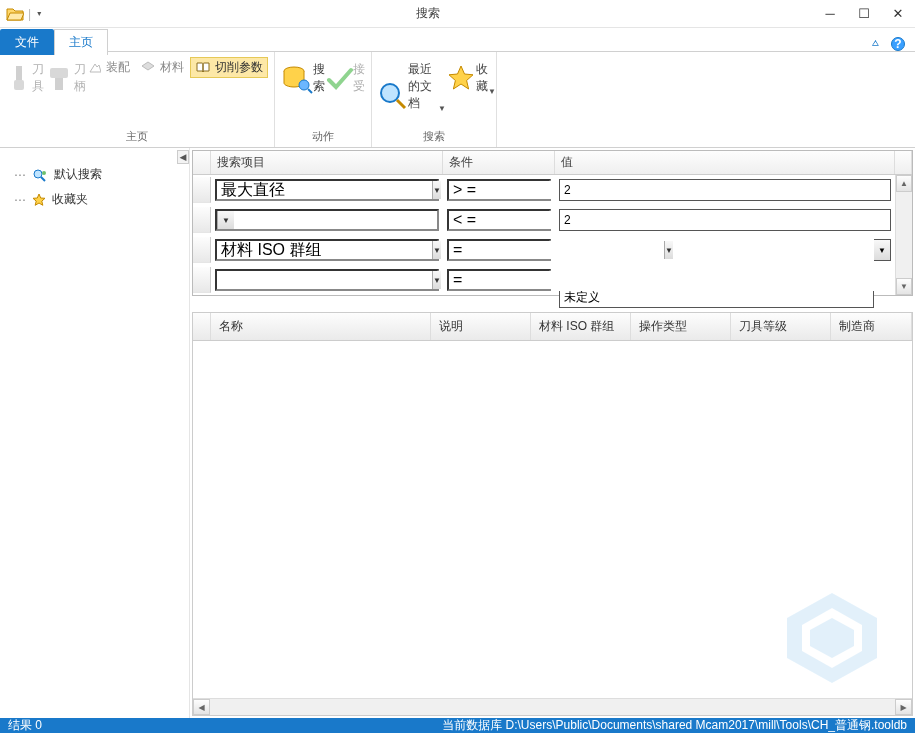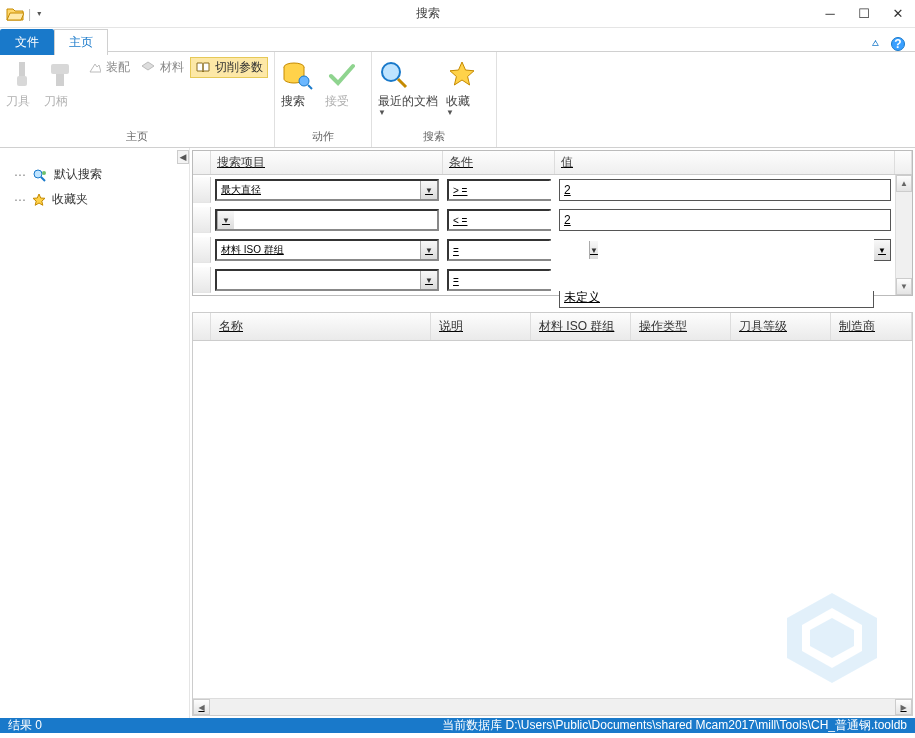"刀具" .rbtn-lg { align-items: flex-start -> flex-end; flex-direction: column -> row }
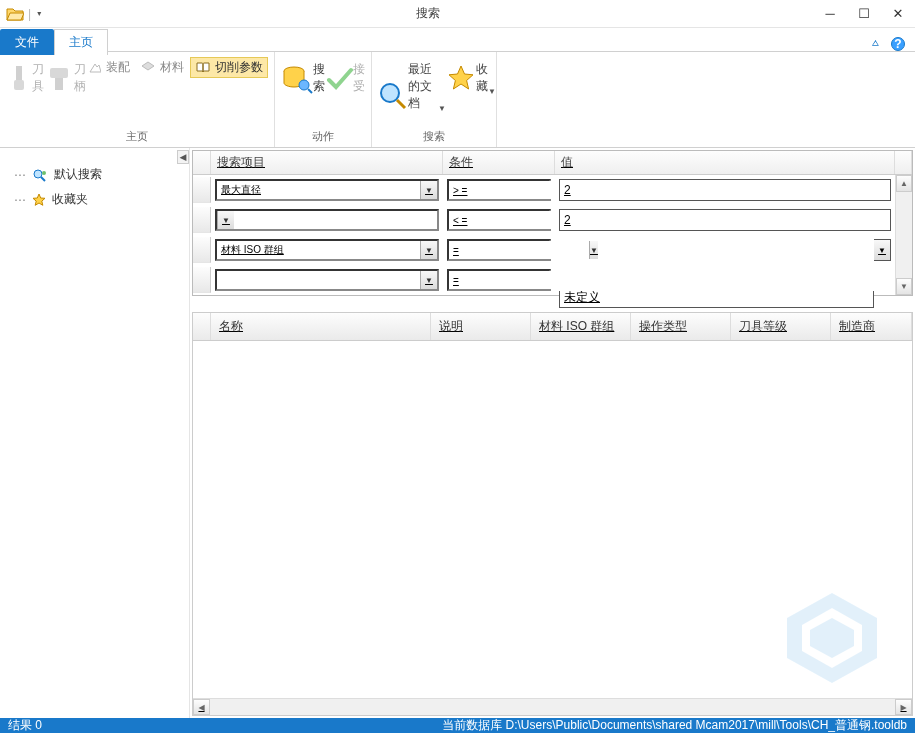"搜索项目" .content { text-decoration: underline -> none }
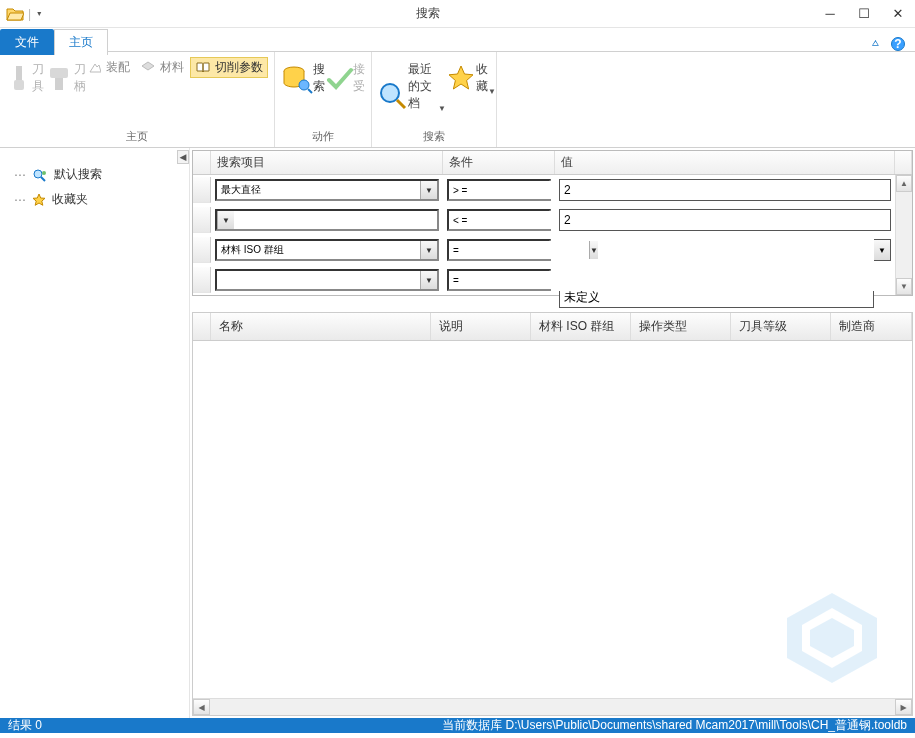"最大直径" .combo input { font-size: 10px -> 16px }
